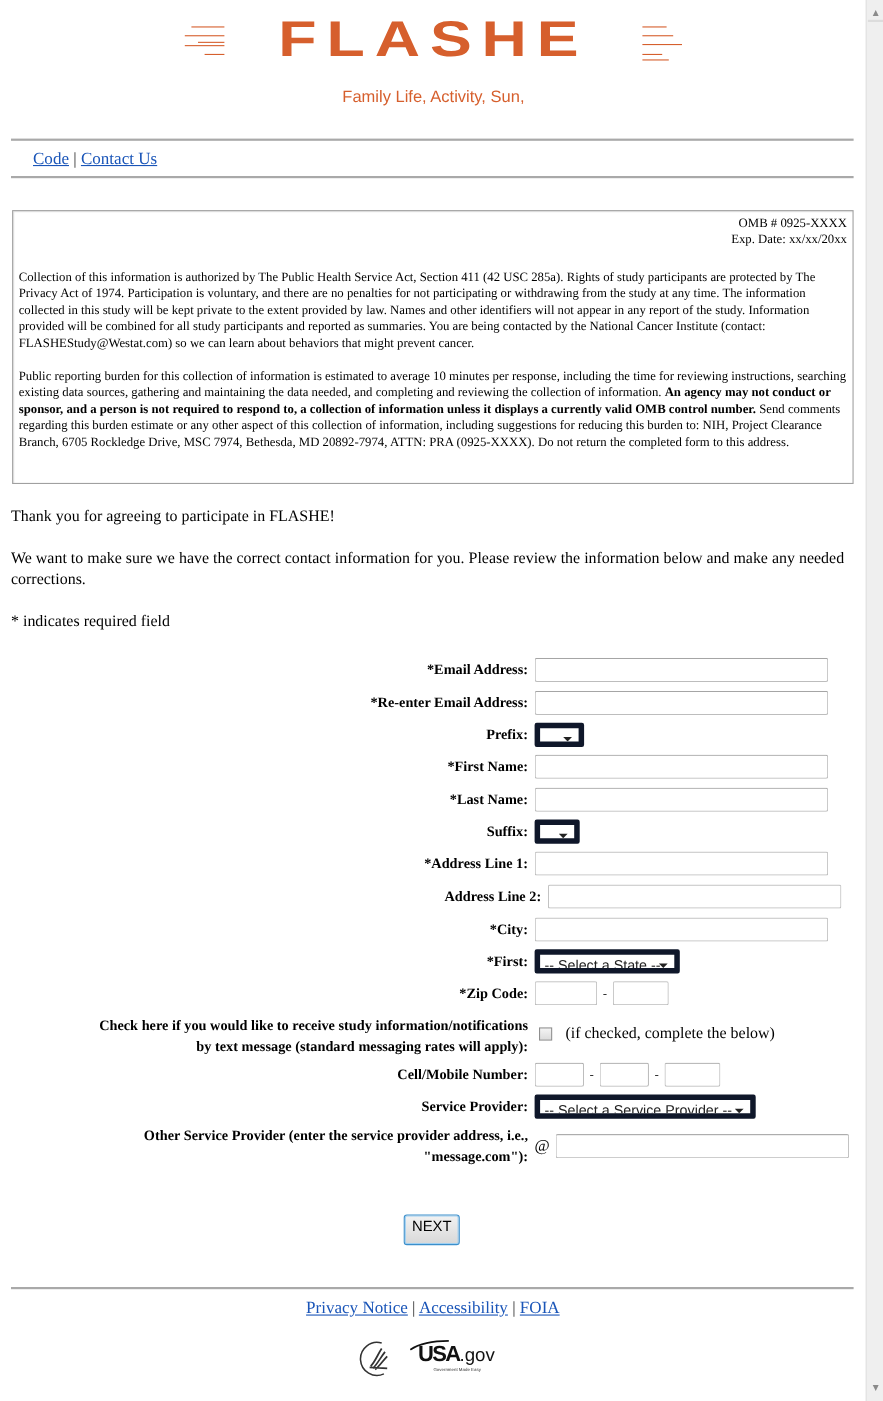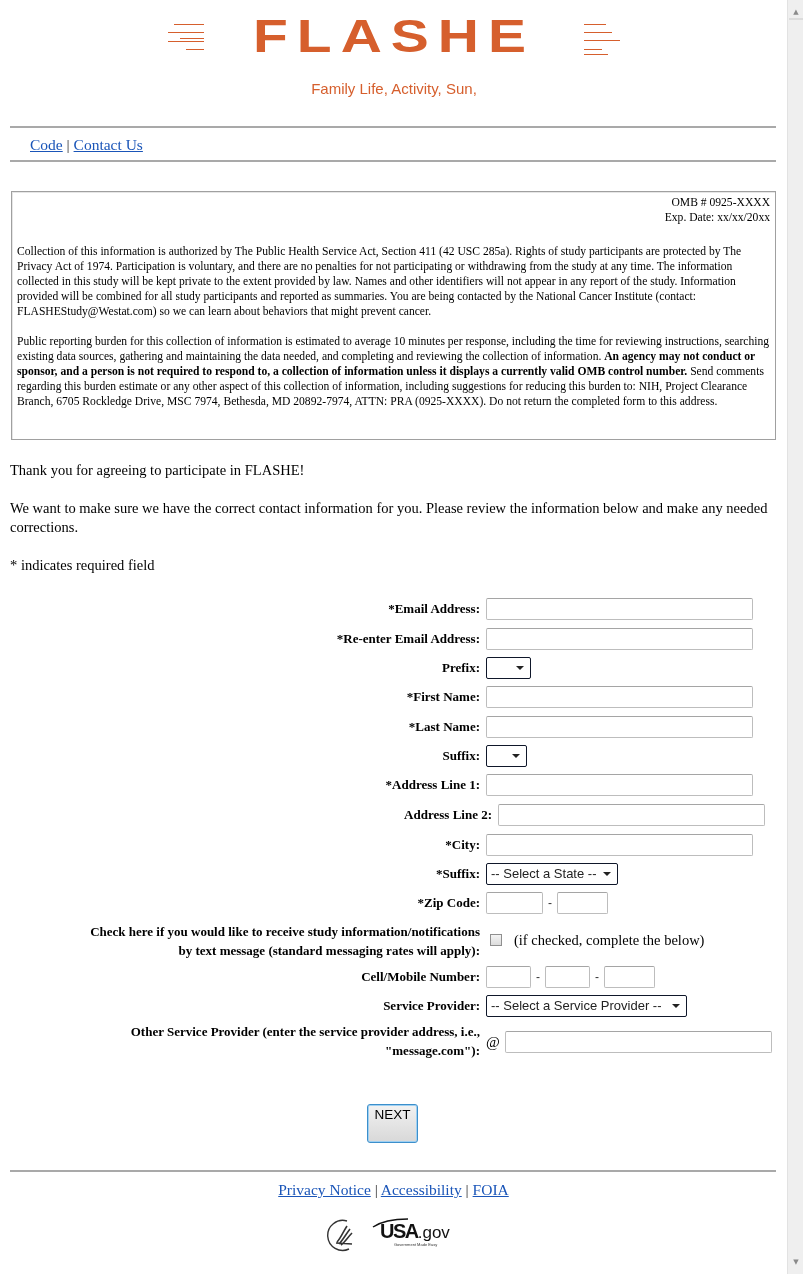"*Suffix:" span.lbl { text: Suffix -> First }
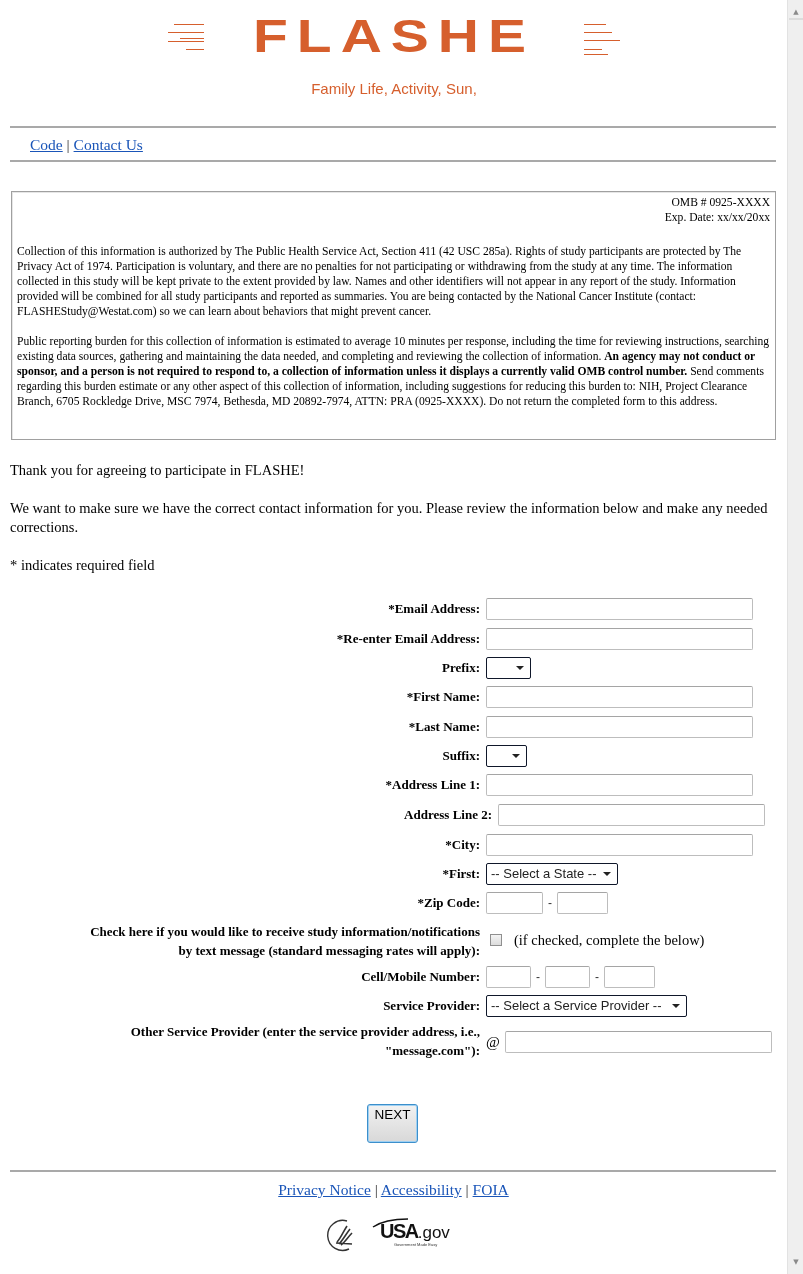"-- Select a State --" .sel { border: 1px solid #0f172a -> 5px solid #0f172a }
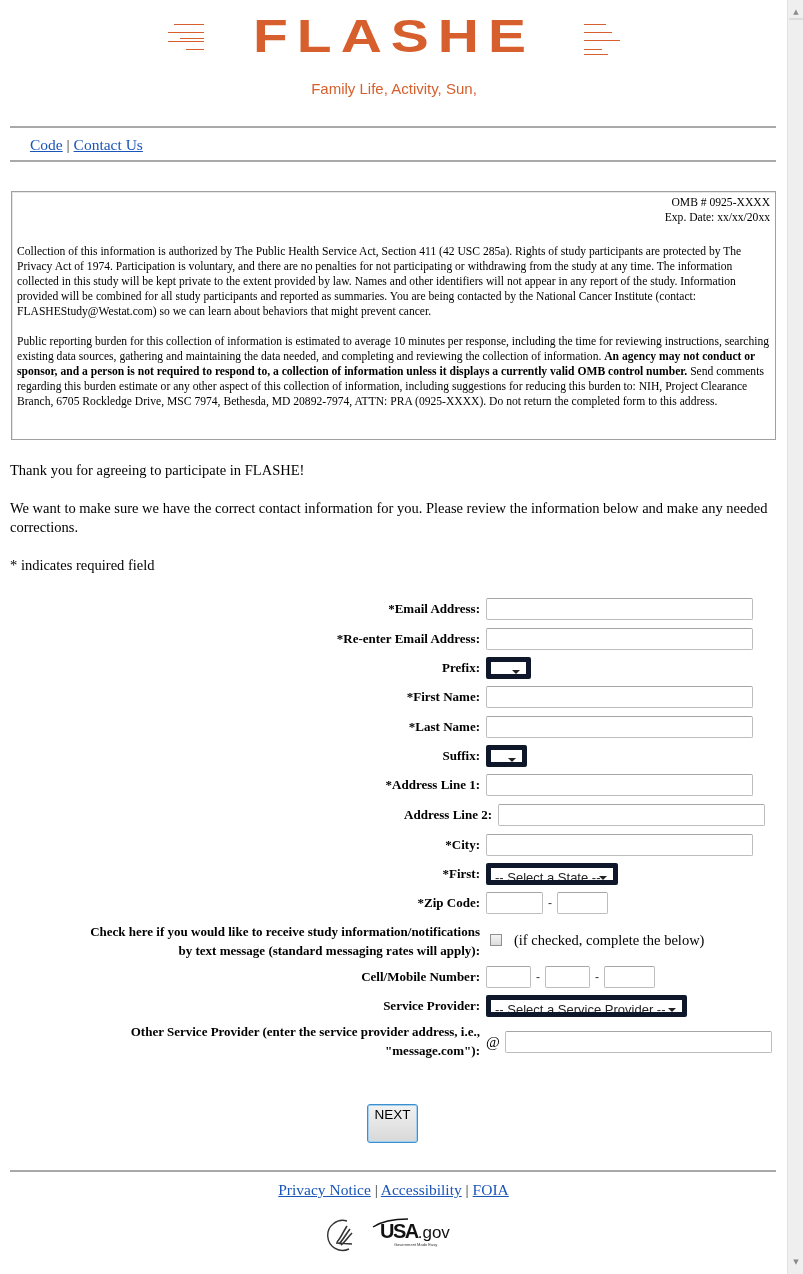"NEXT" .next-btn { height: 39px -> 28px }
